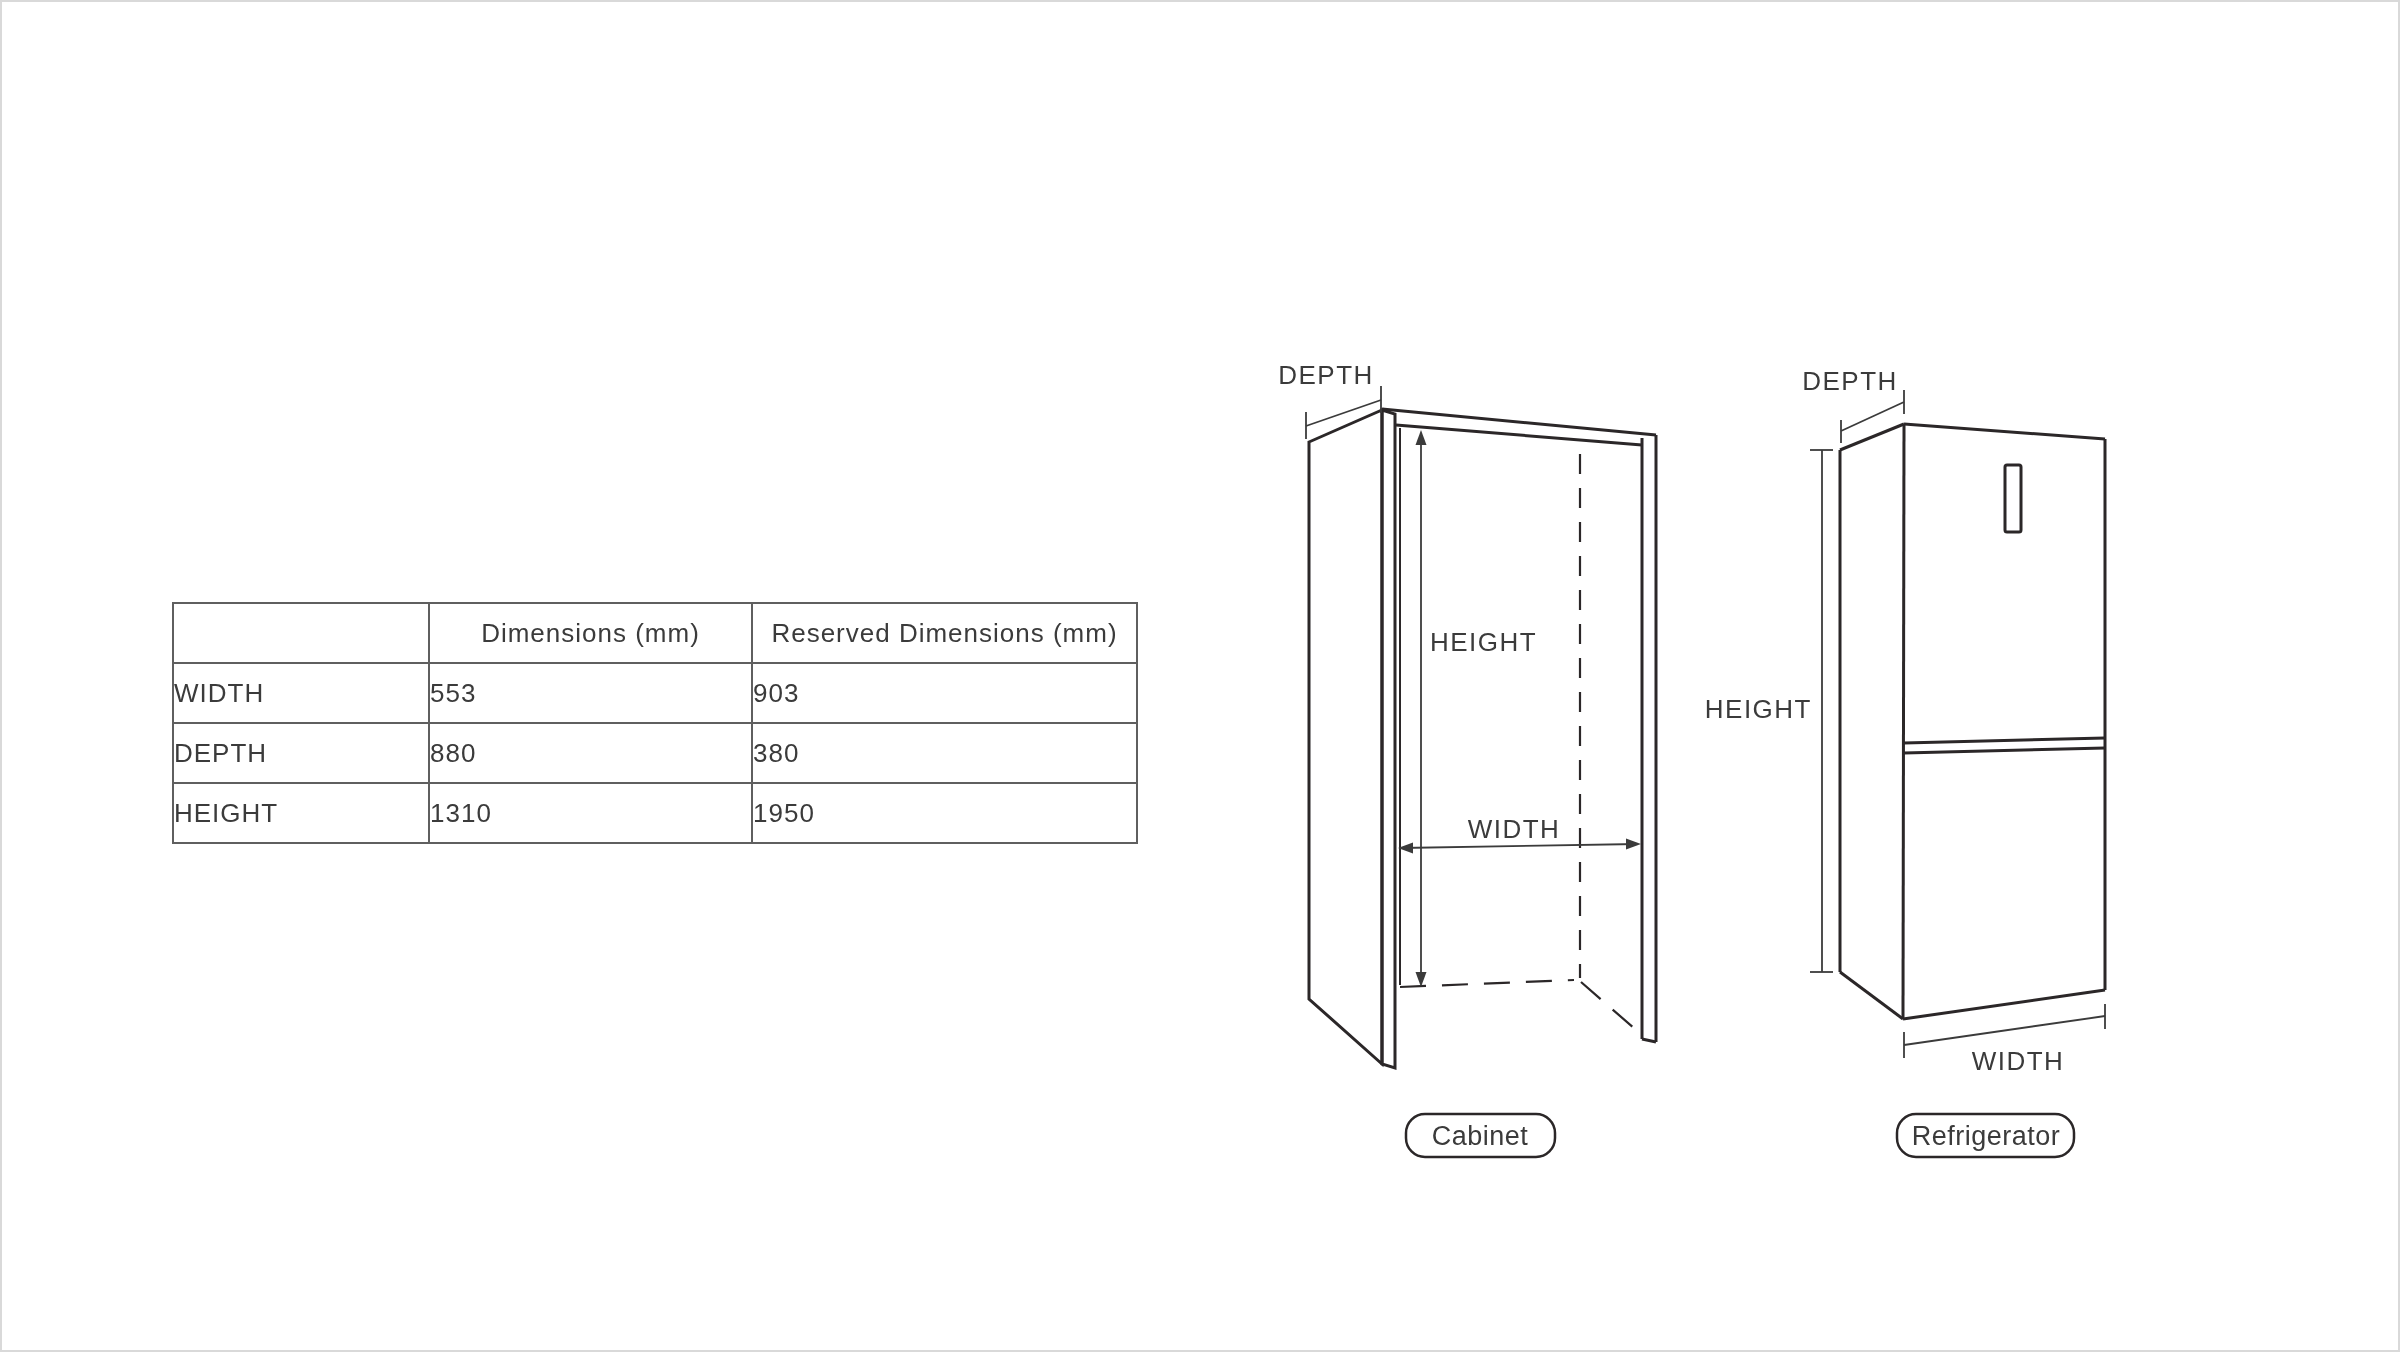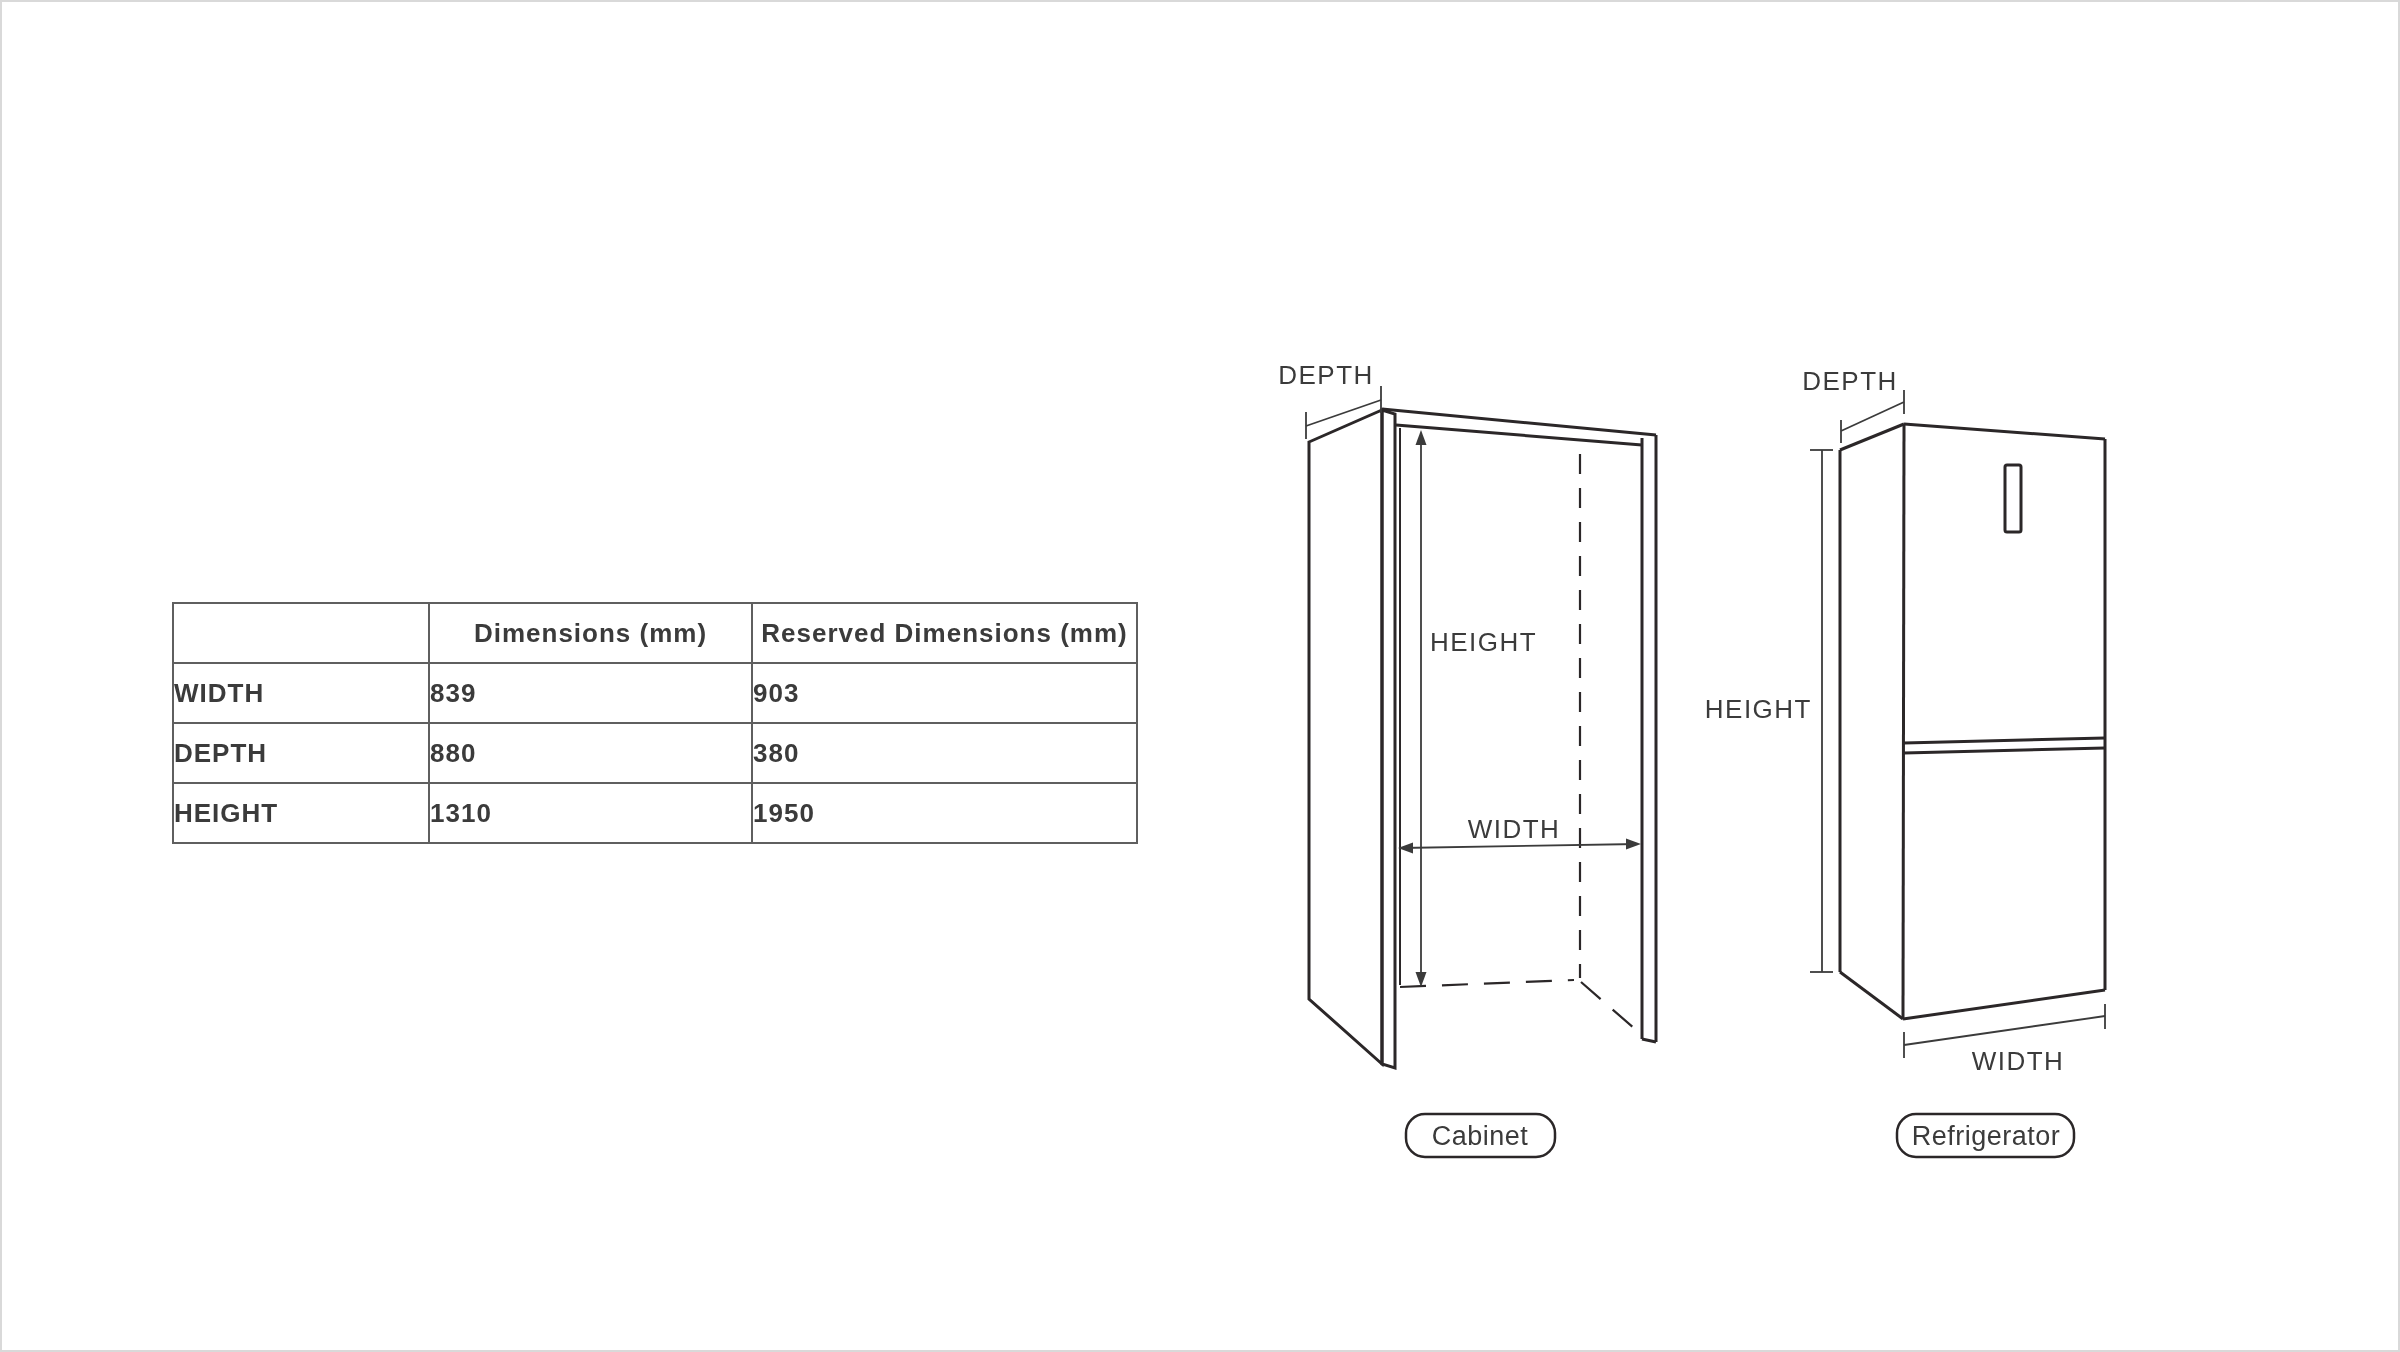"Dimensions (mm)" .dims-table td, .dims-table th { font-weight: 700 -> 400 }
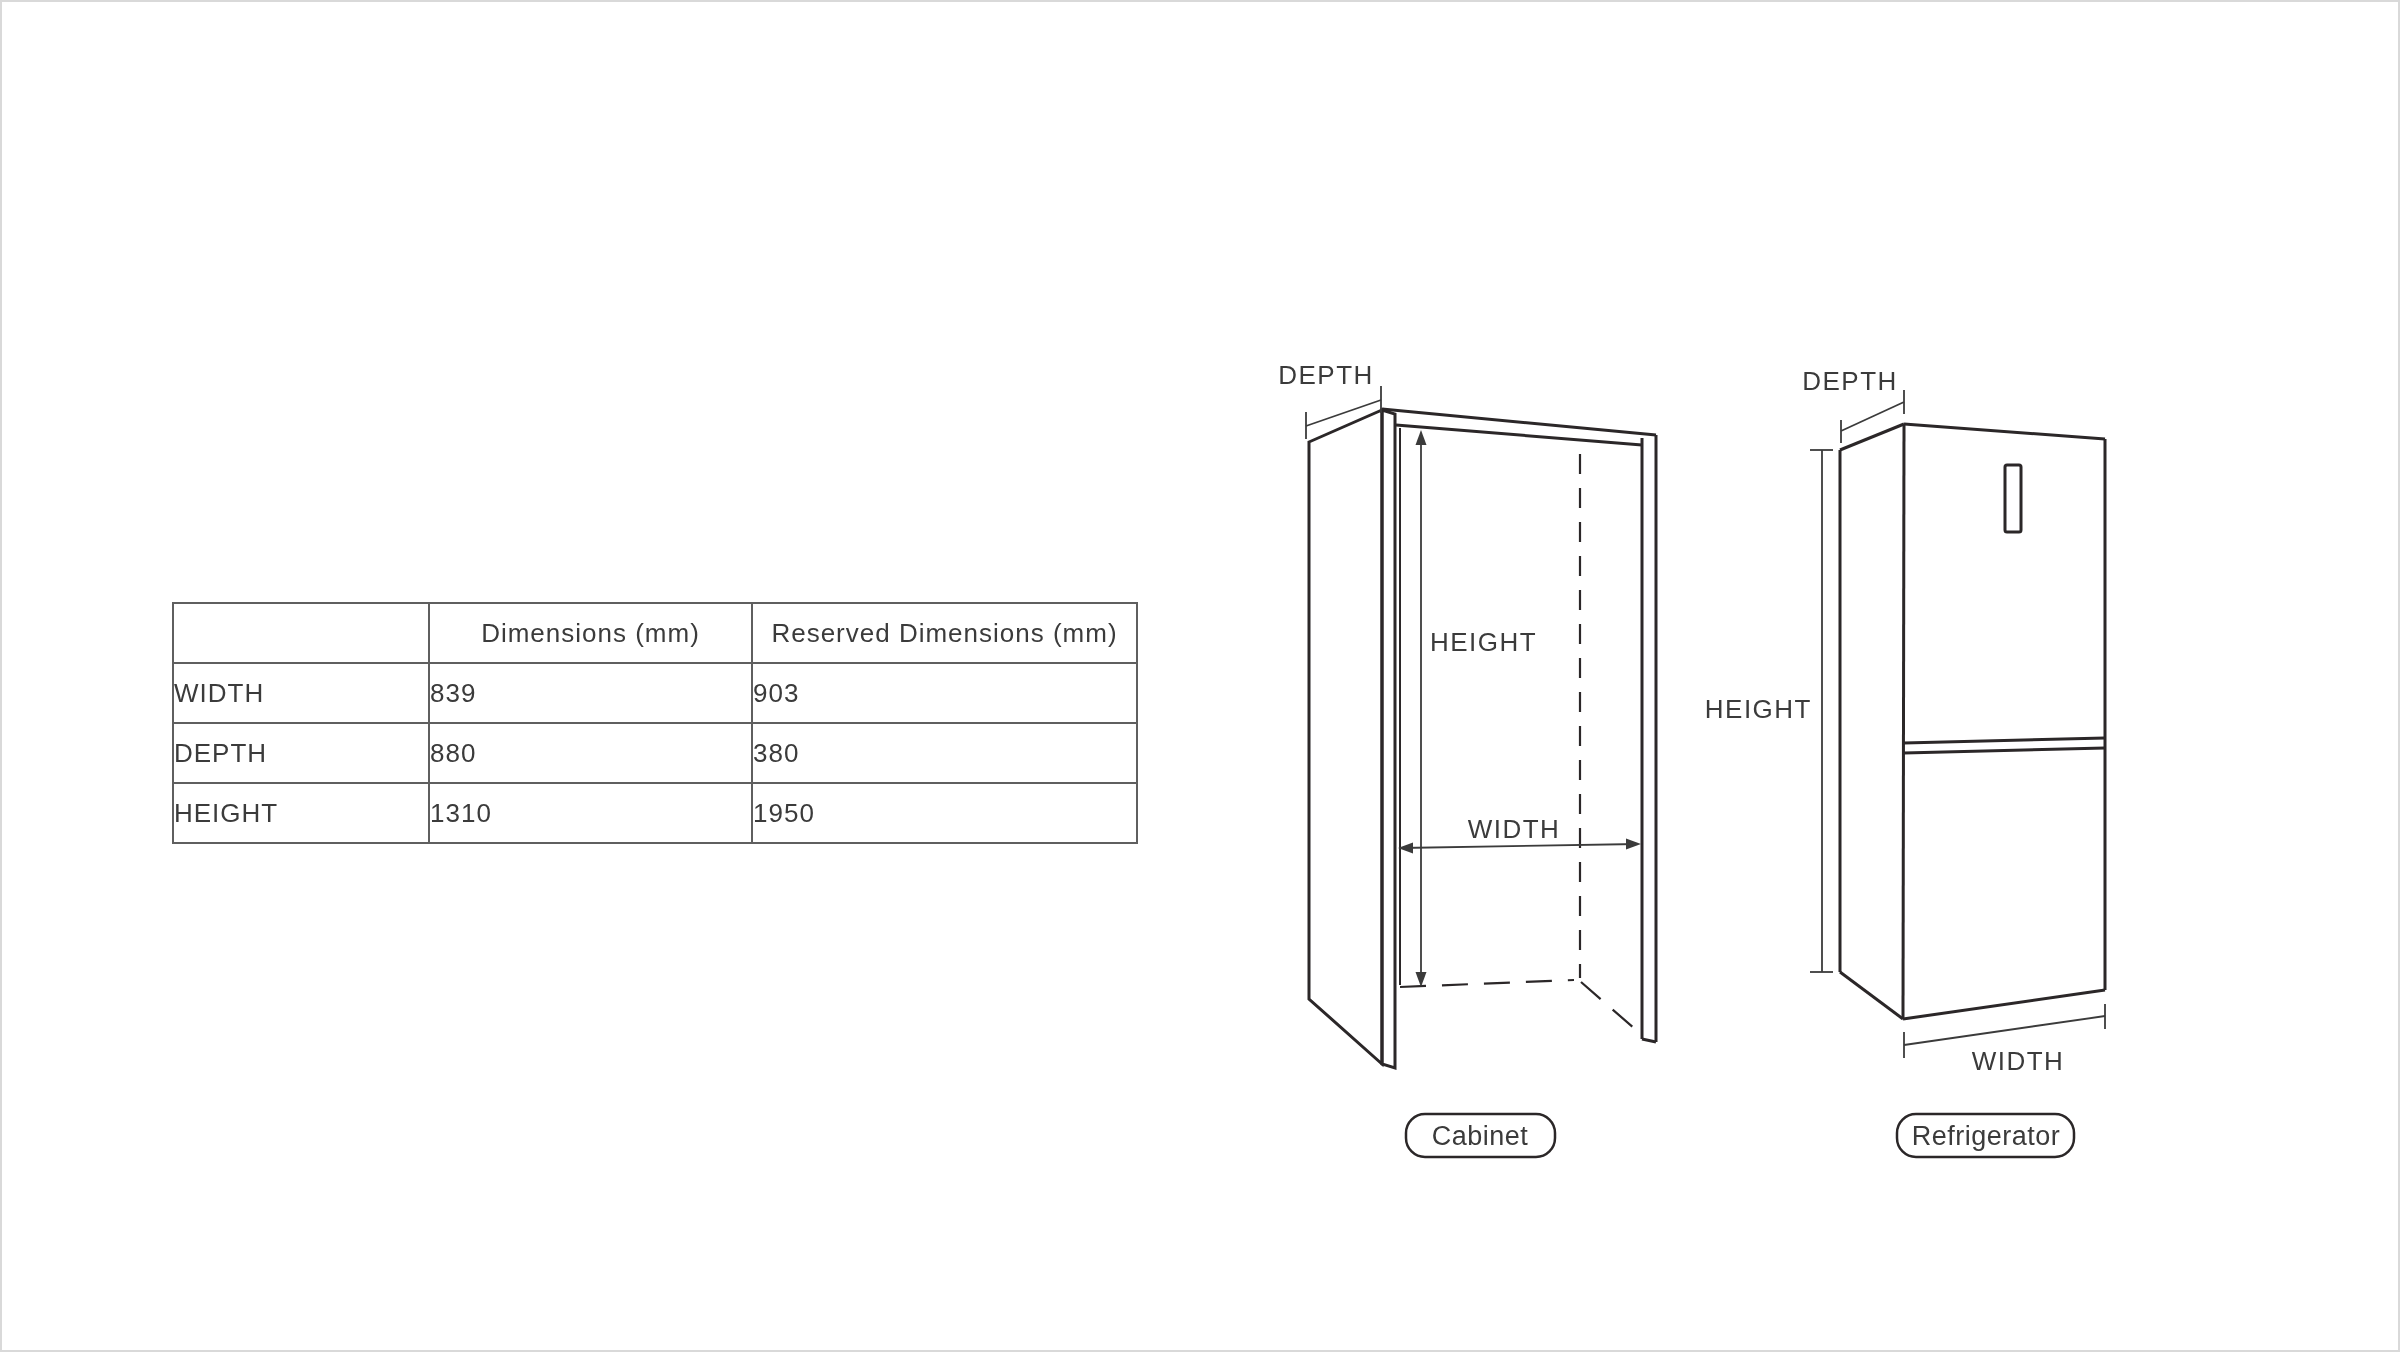"839" td { text: 839 -> 553 }
